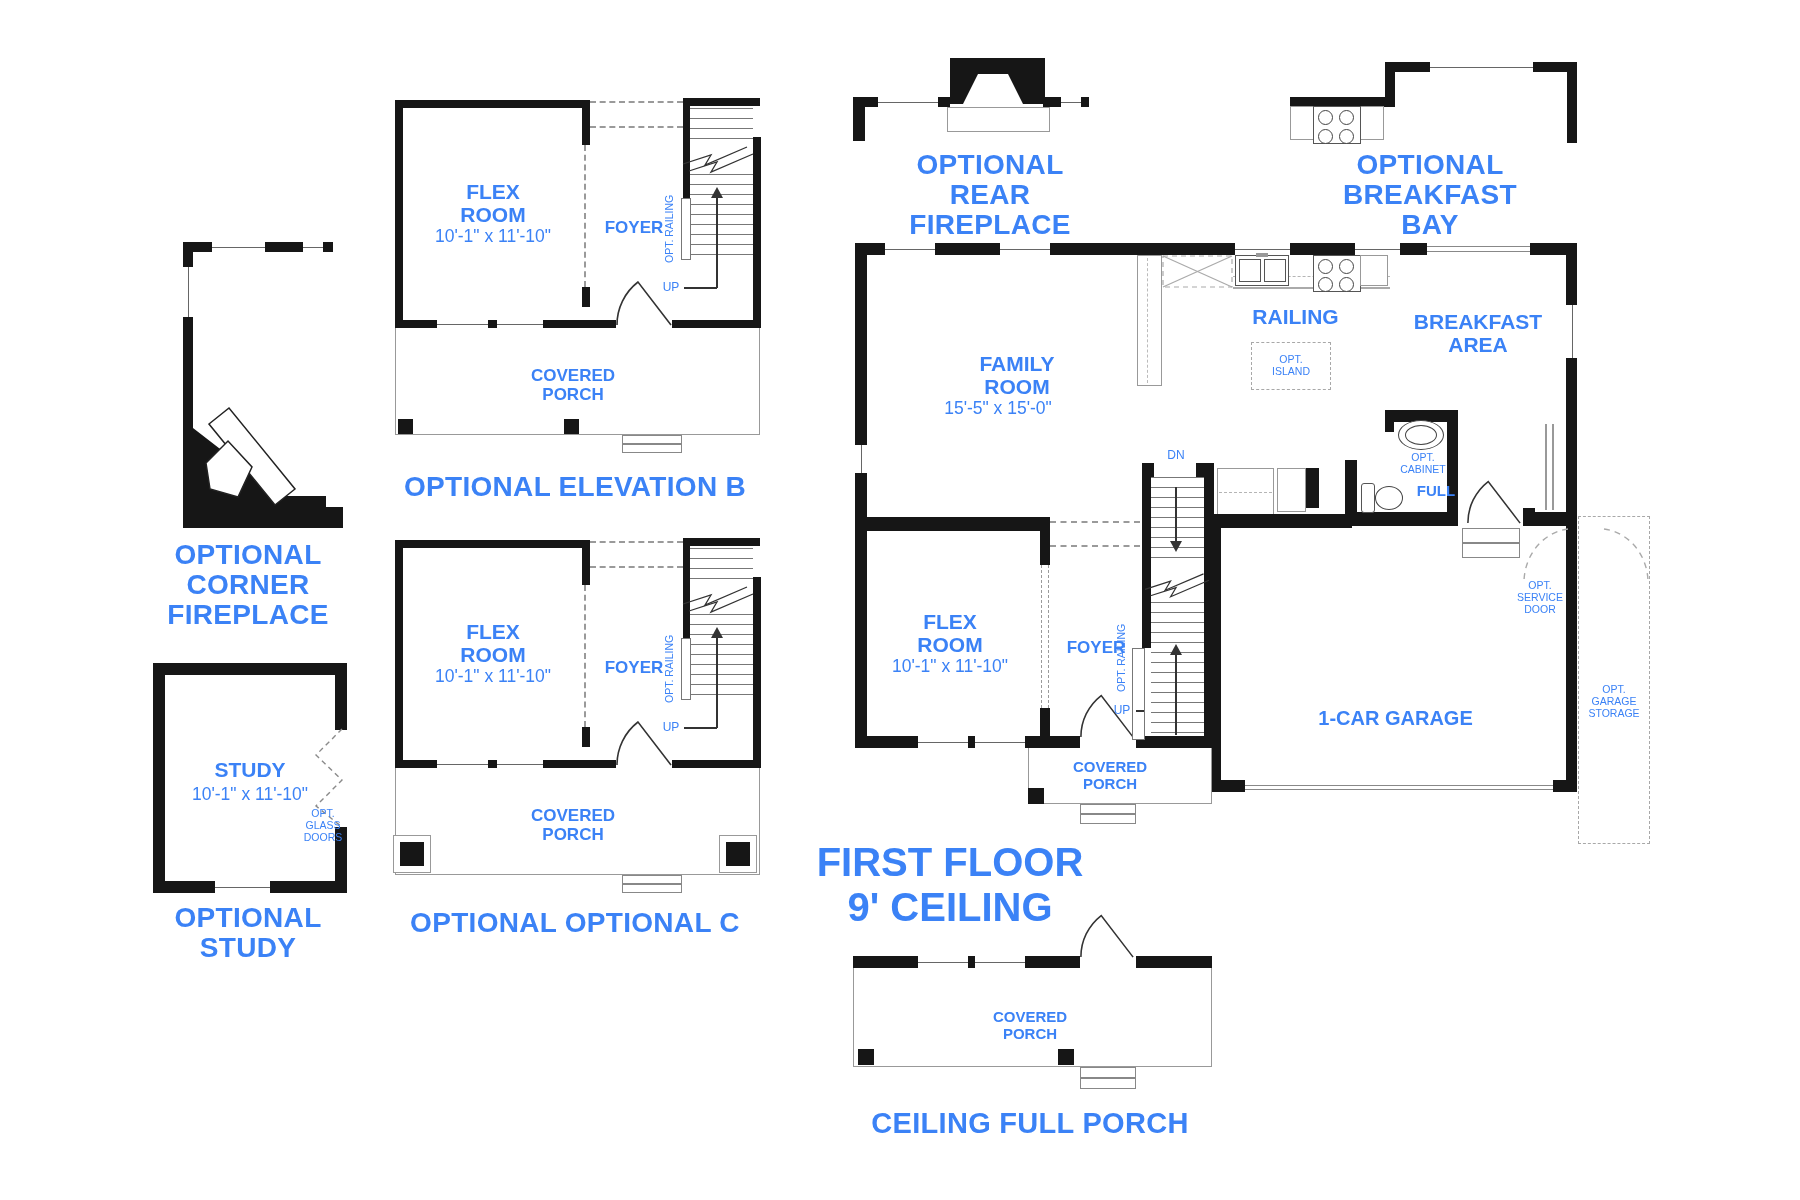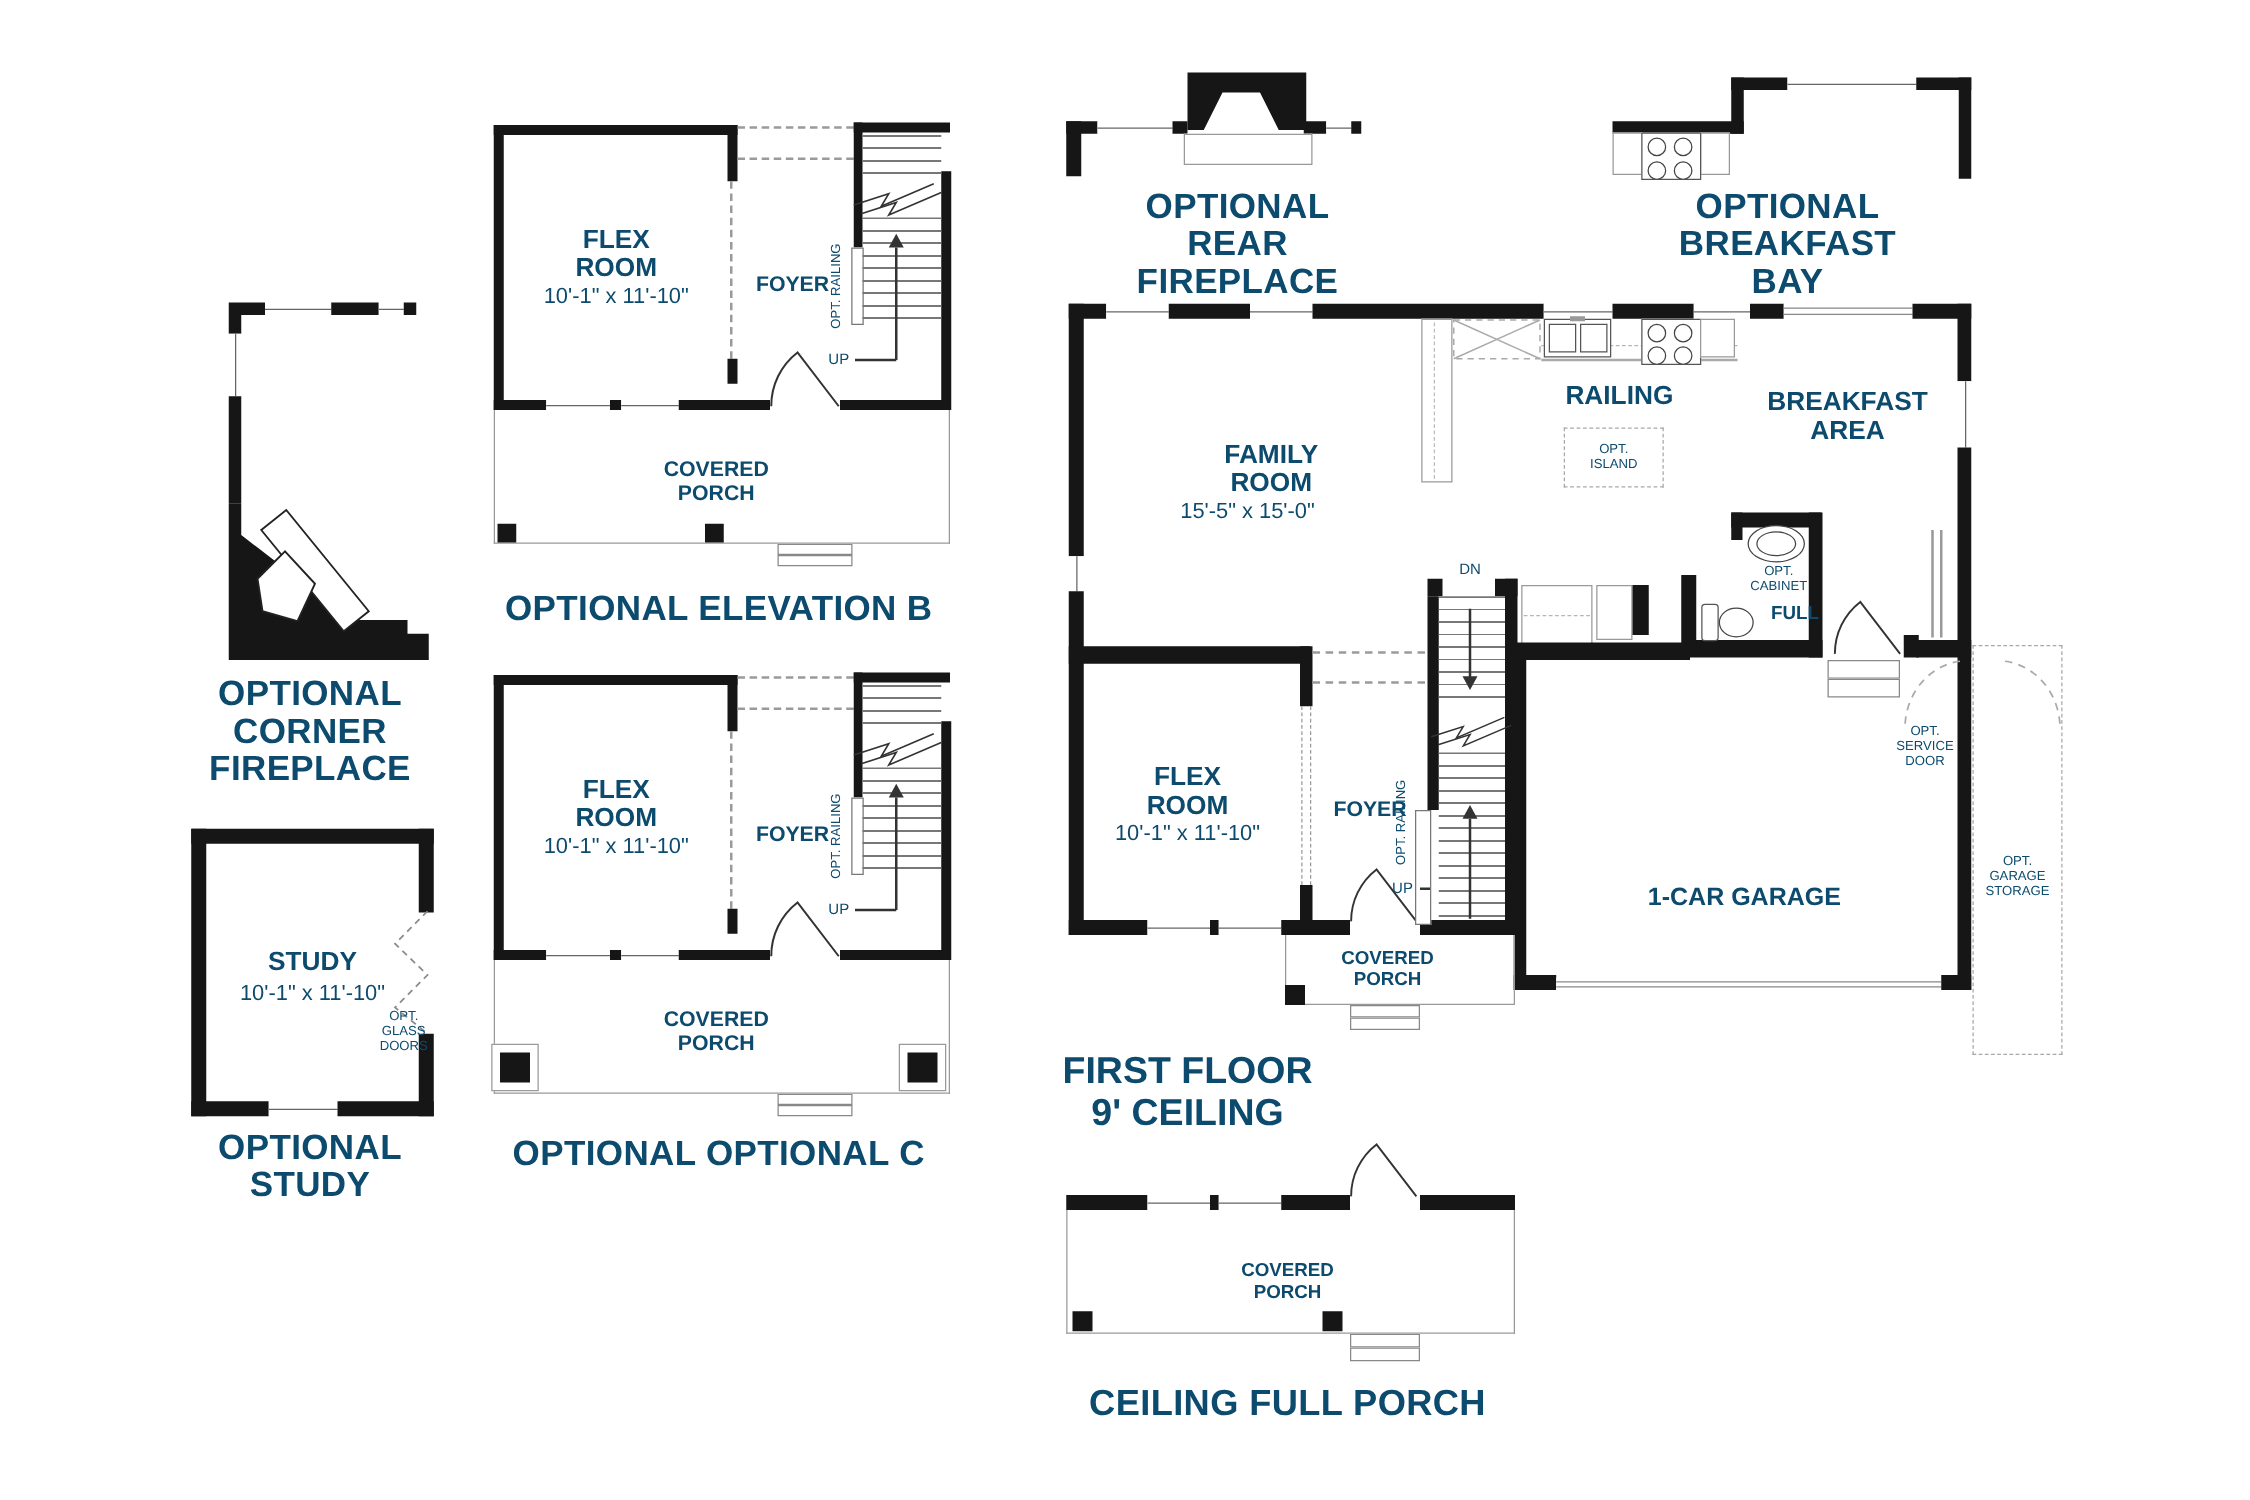"OPTIONAL" .txt { color: #0c4a6e -> #3b82f6 }
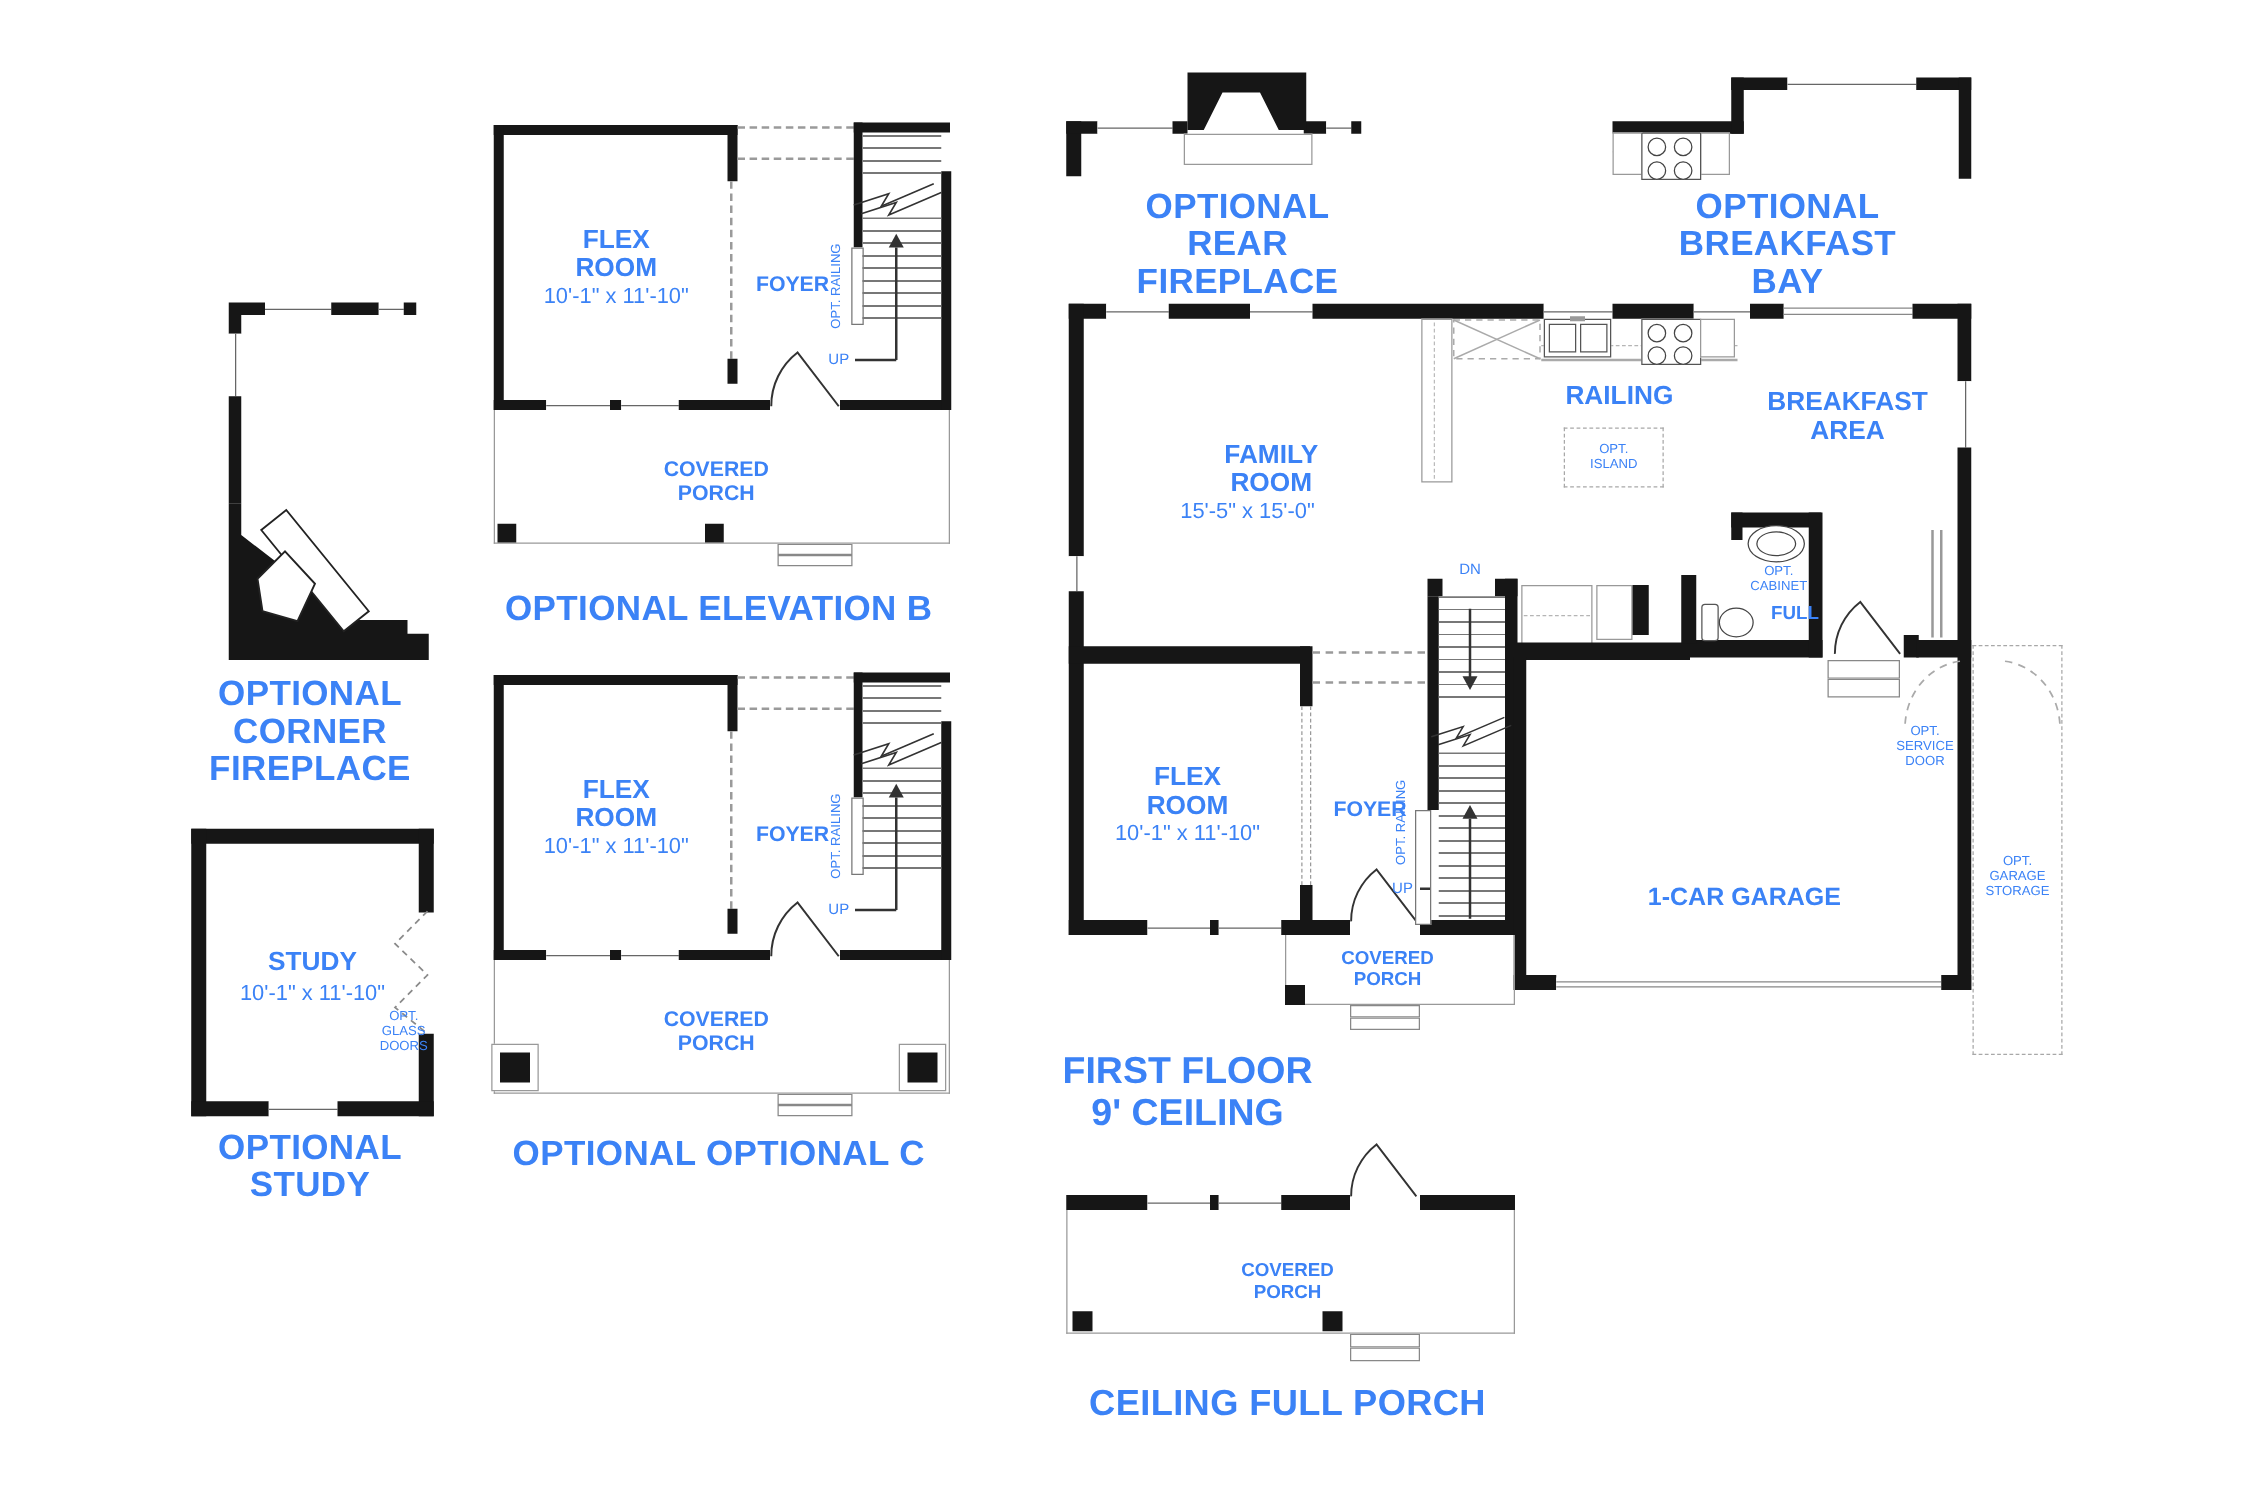"FIRST FLOOR" .t-big { font-size: 30px -> 40px }
